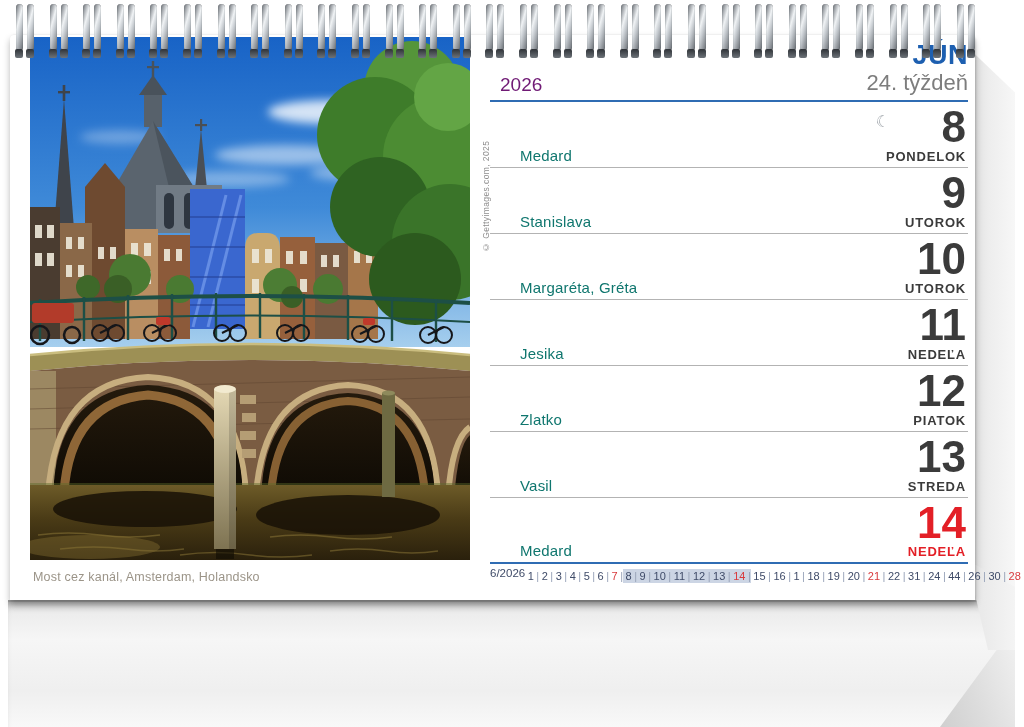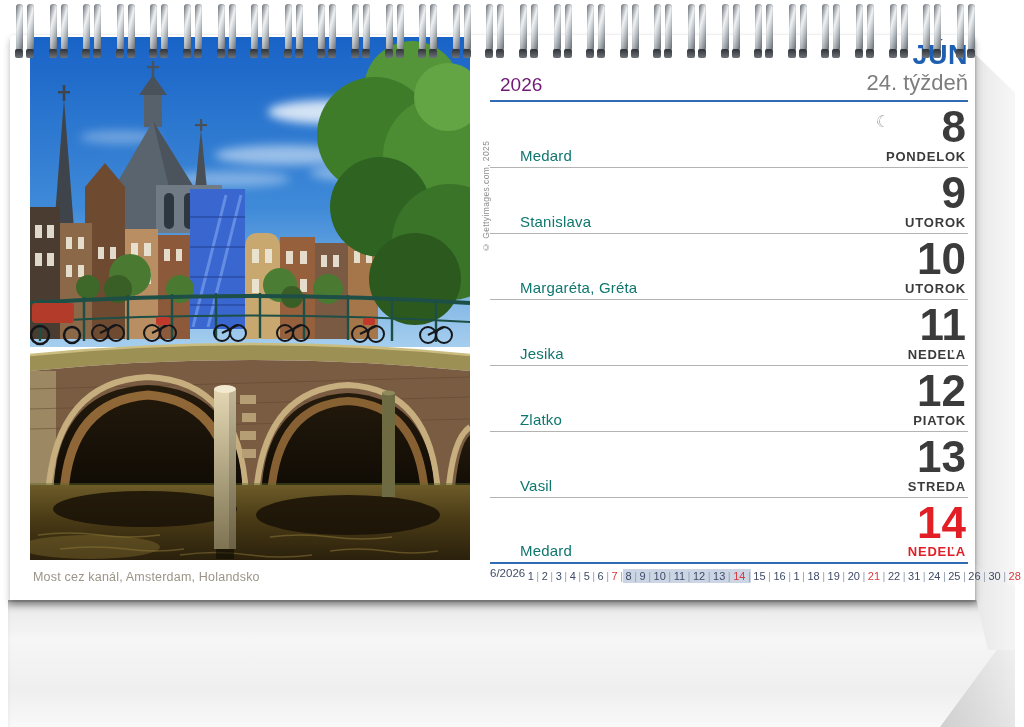"25" span.mnum { text: 25 -> 44 }
